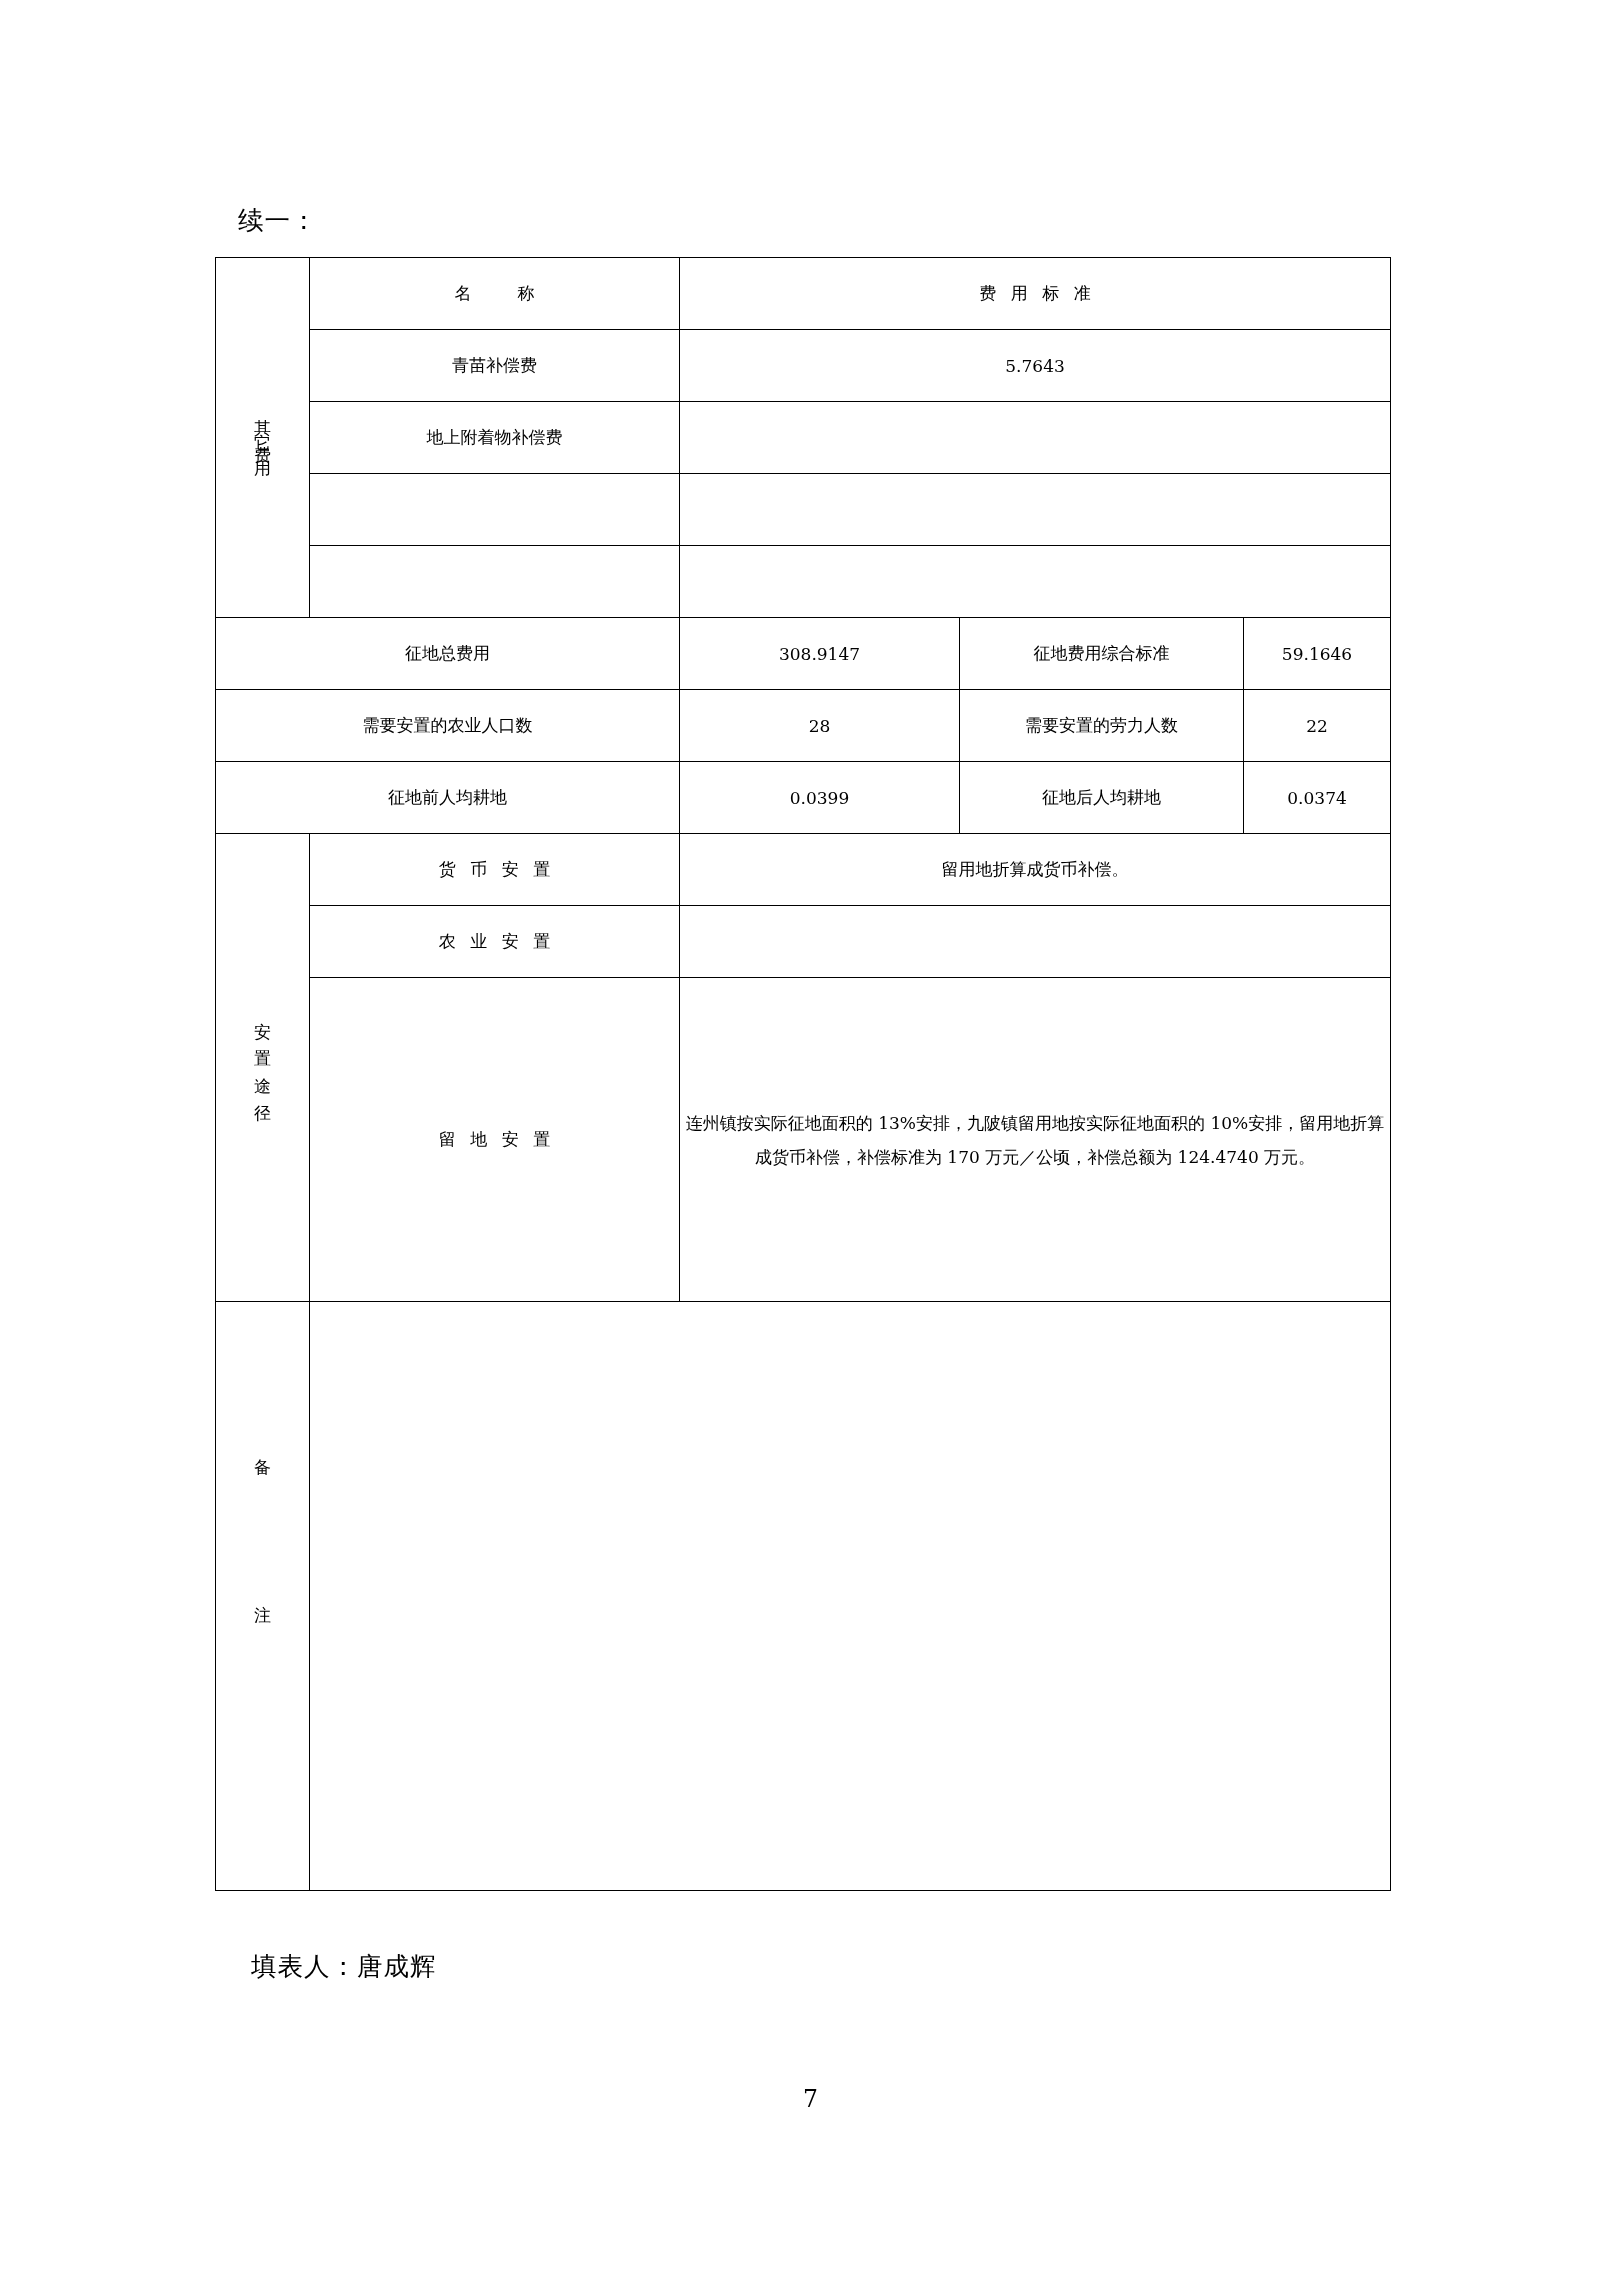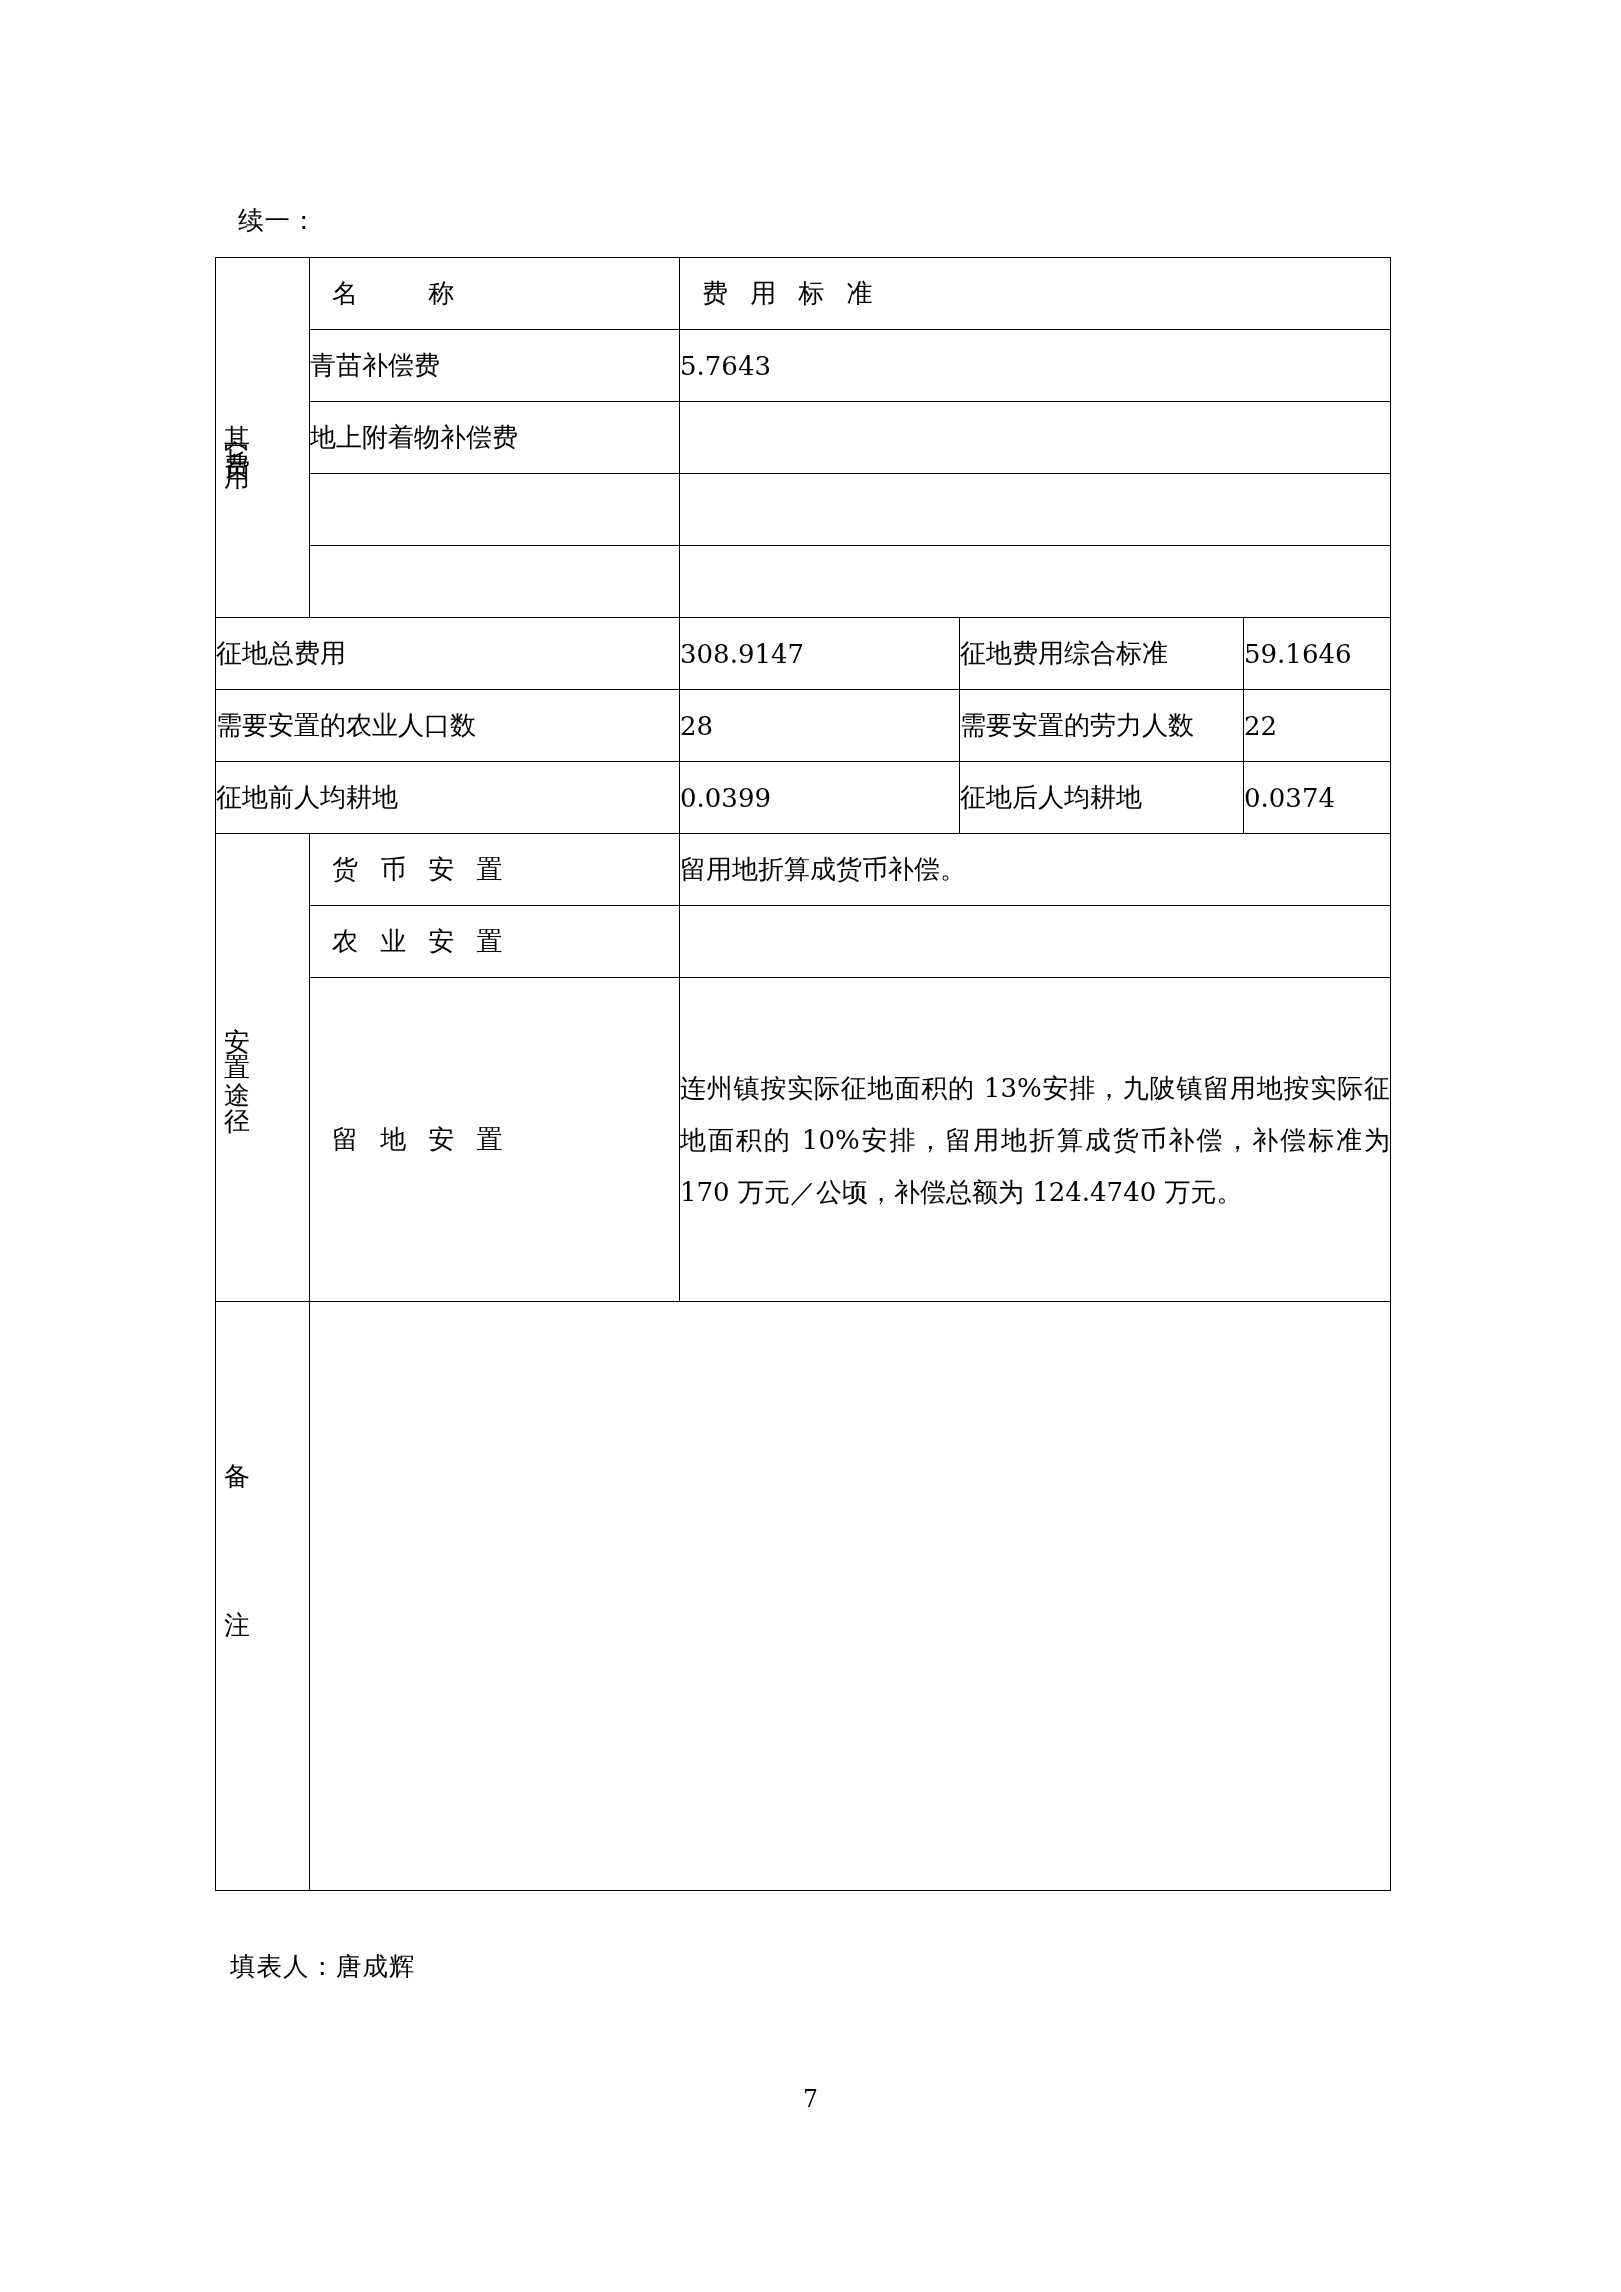"名 称" table.main td { font-size: 26px -> 17px; text-align: none -> center }
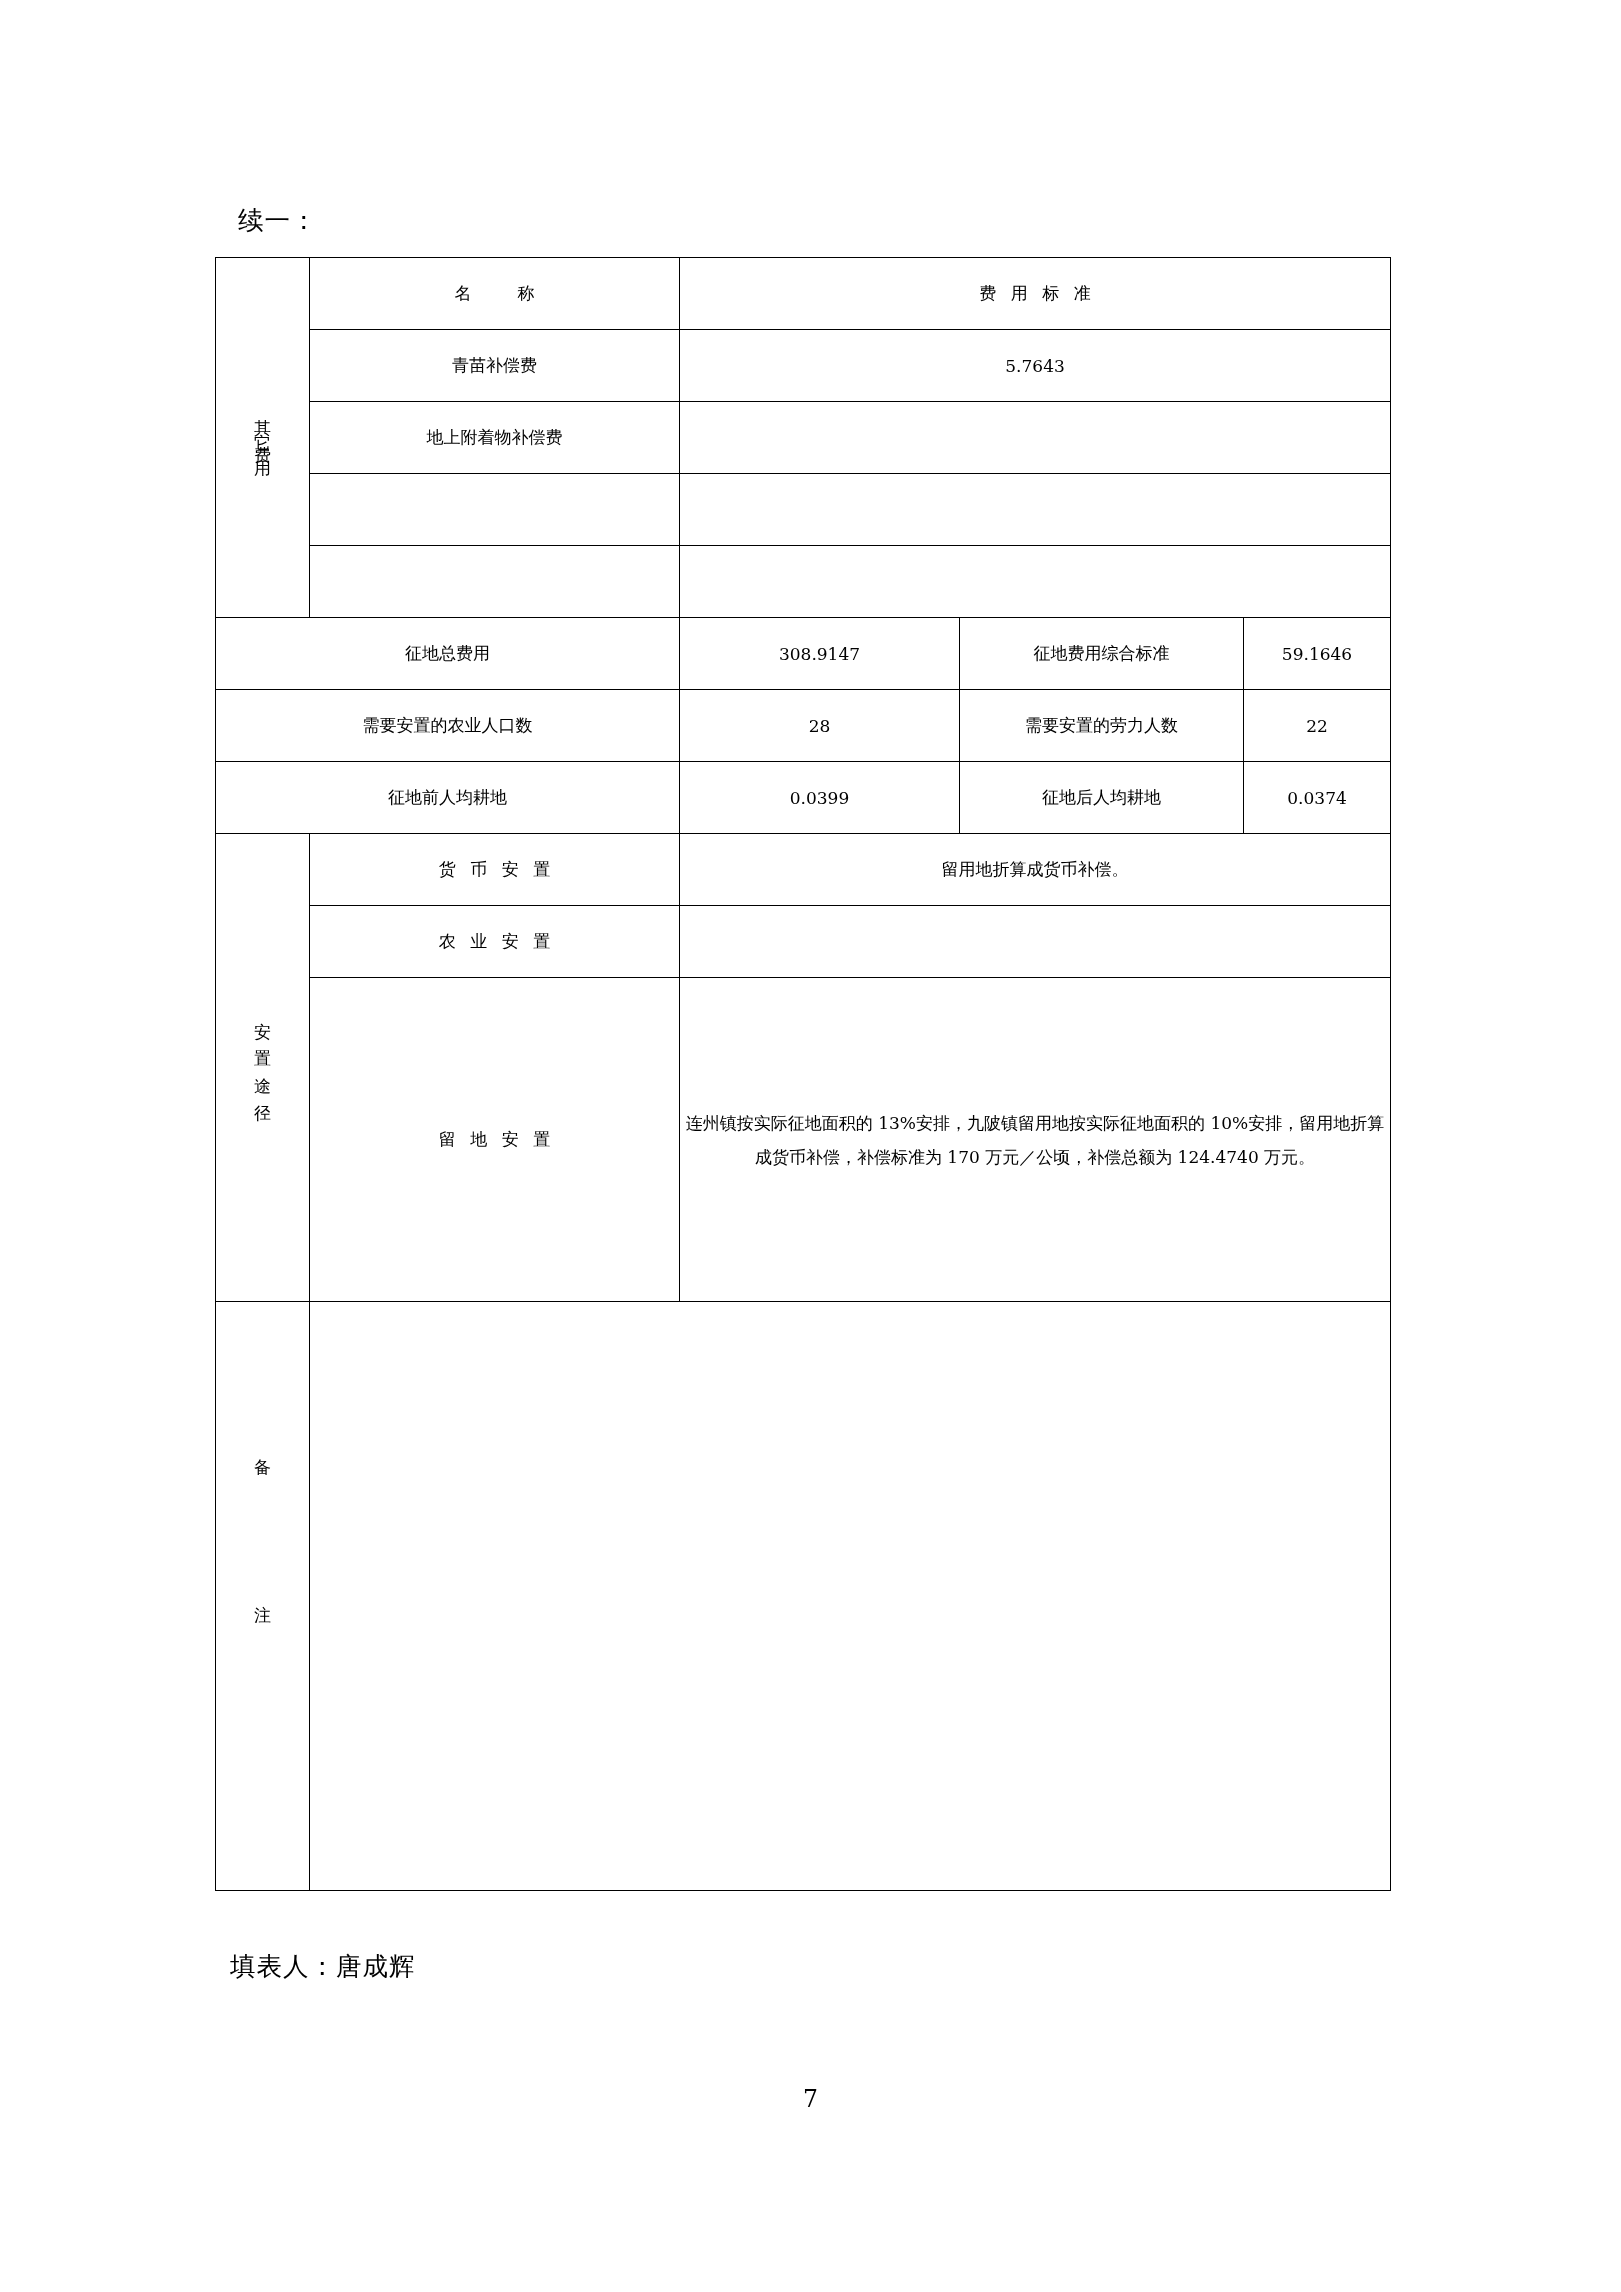"填表人：唐成辉" .filler { left: 230px -> 251px }
